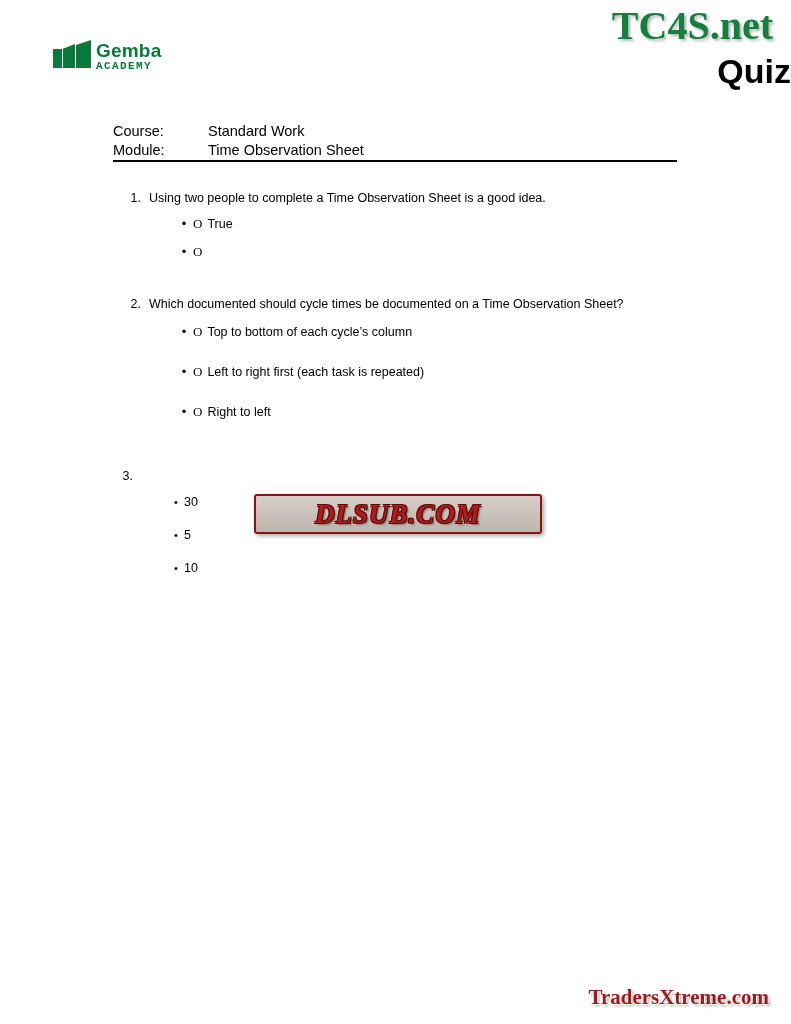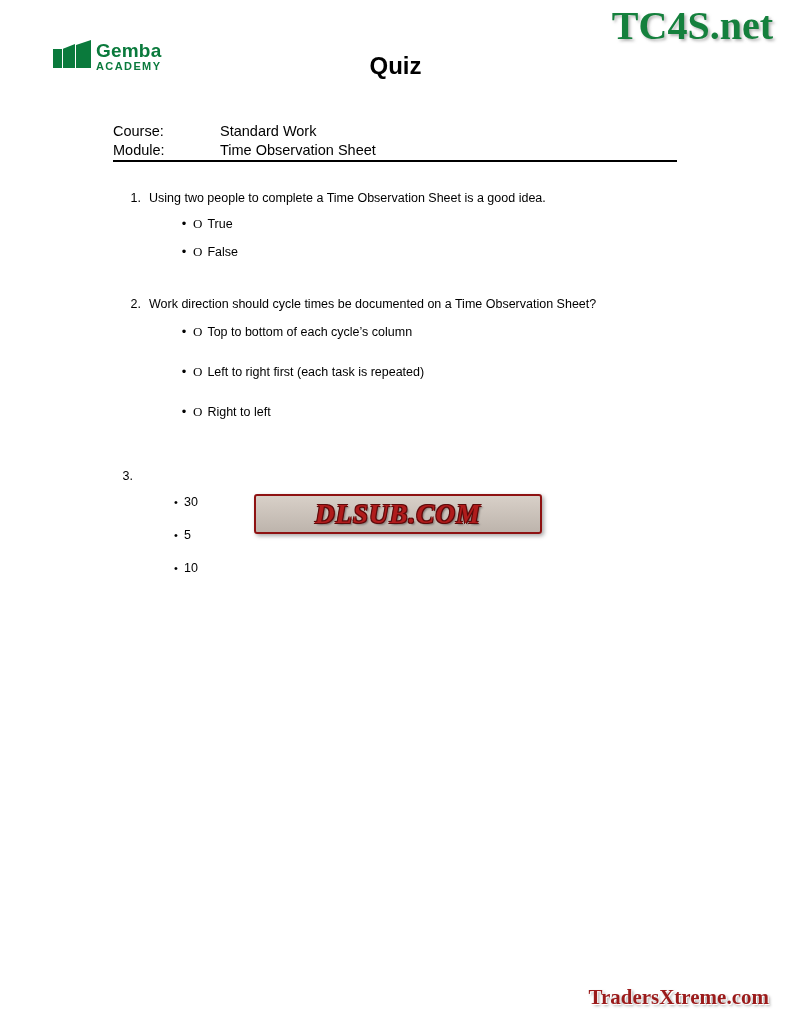"ACADEMY" .logo-academy { font-family: Liberation Sans, sans-serif -> Liberation Mono, monospace }
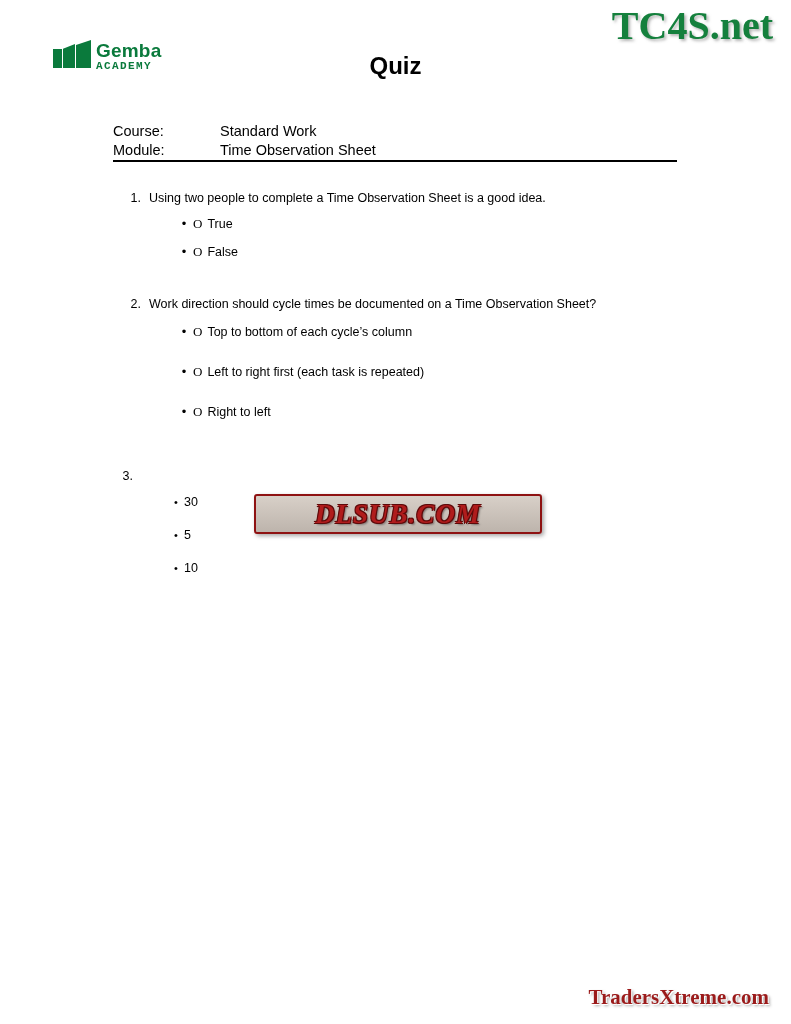"Quiz" .doc-title { font-size: 24px -> 34px; text-align: center -> right }
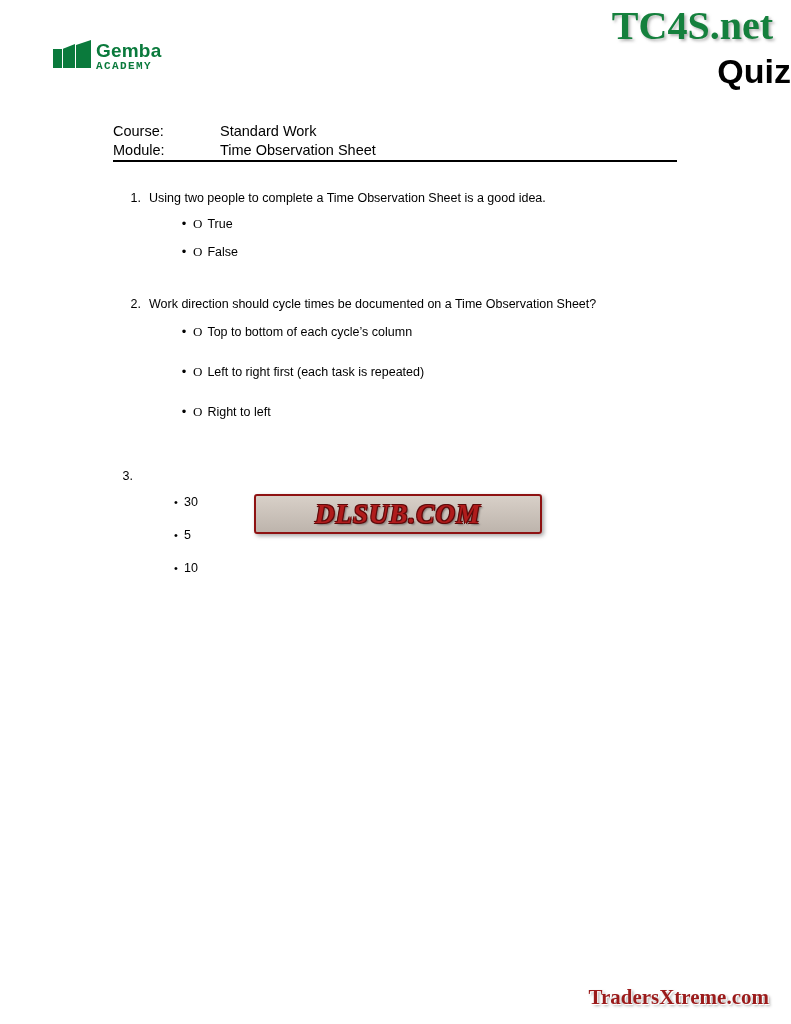"Course:" .meta-row { gap: 12px -> none }
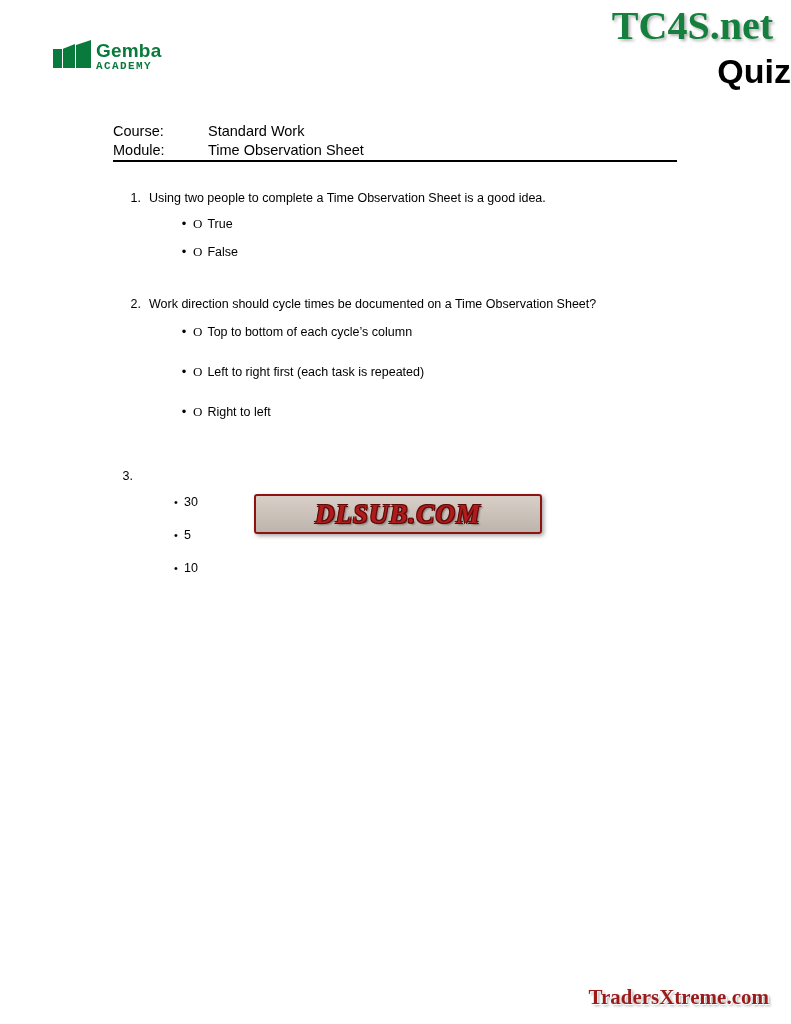"False" div.a-label { html: <div>False</div> -> none }
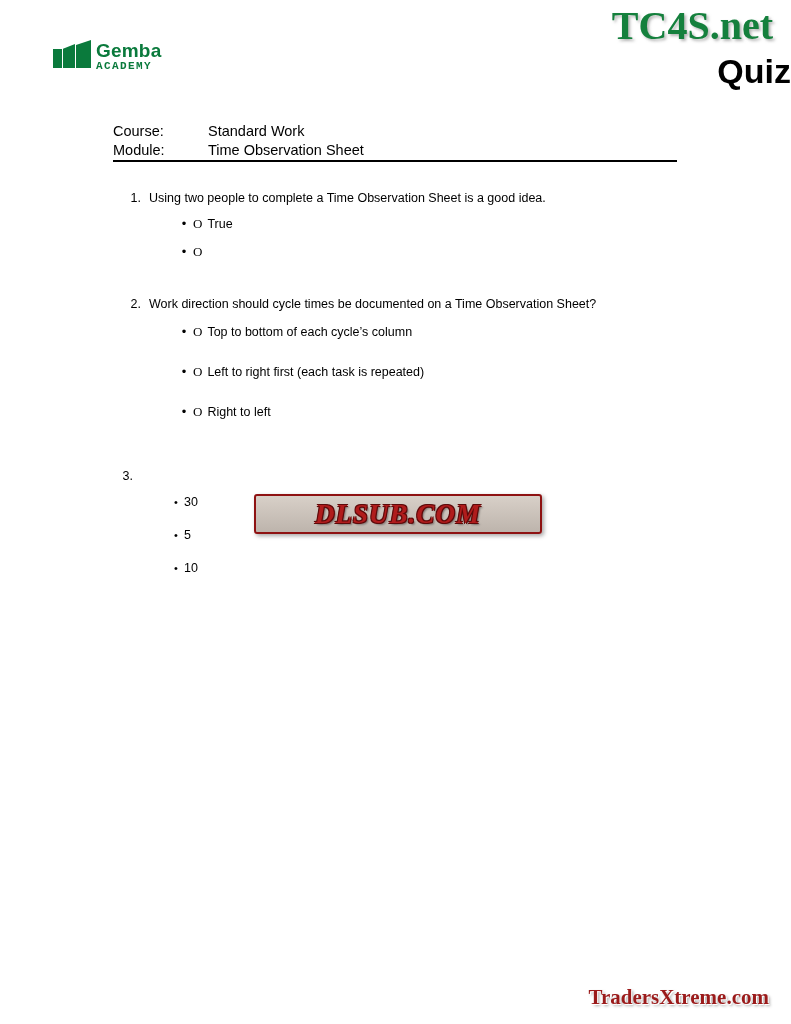"Work direction should cycle times" div.q-text { text: Work direction -> Which documented }
